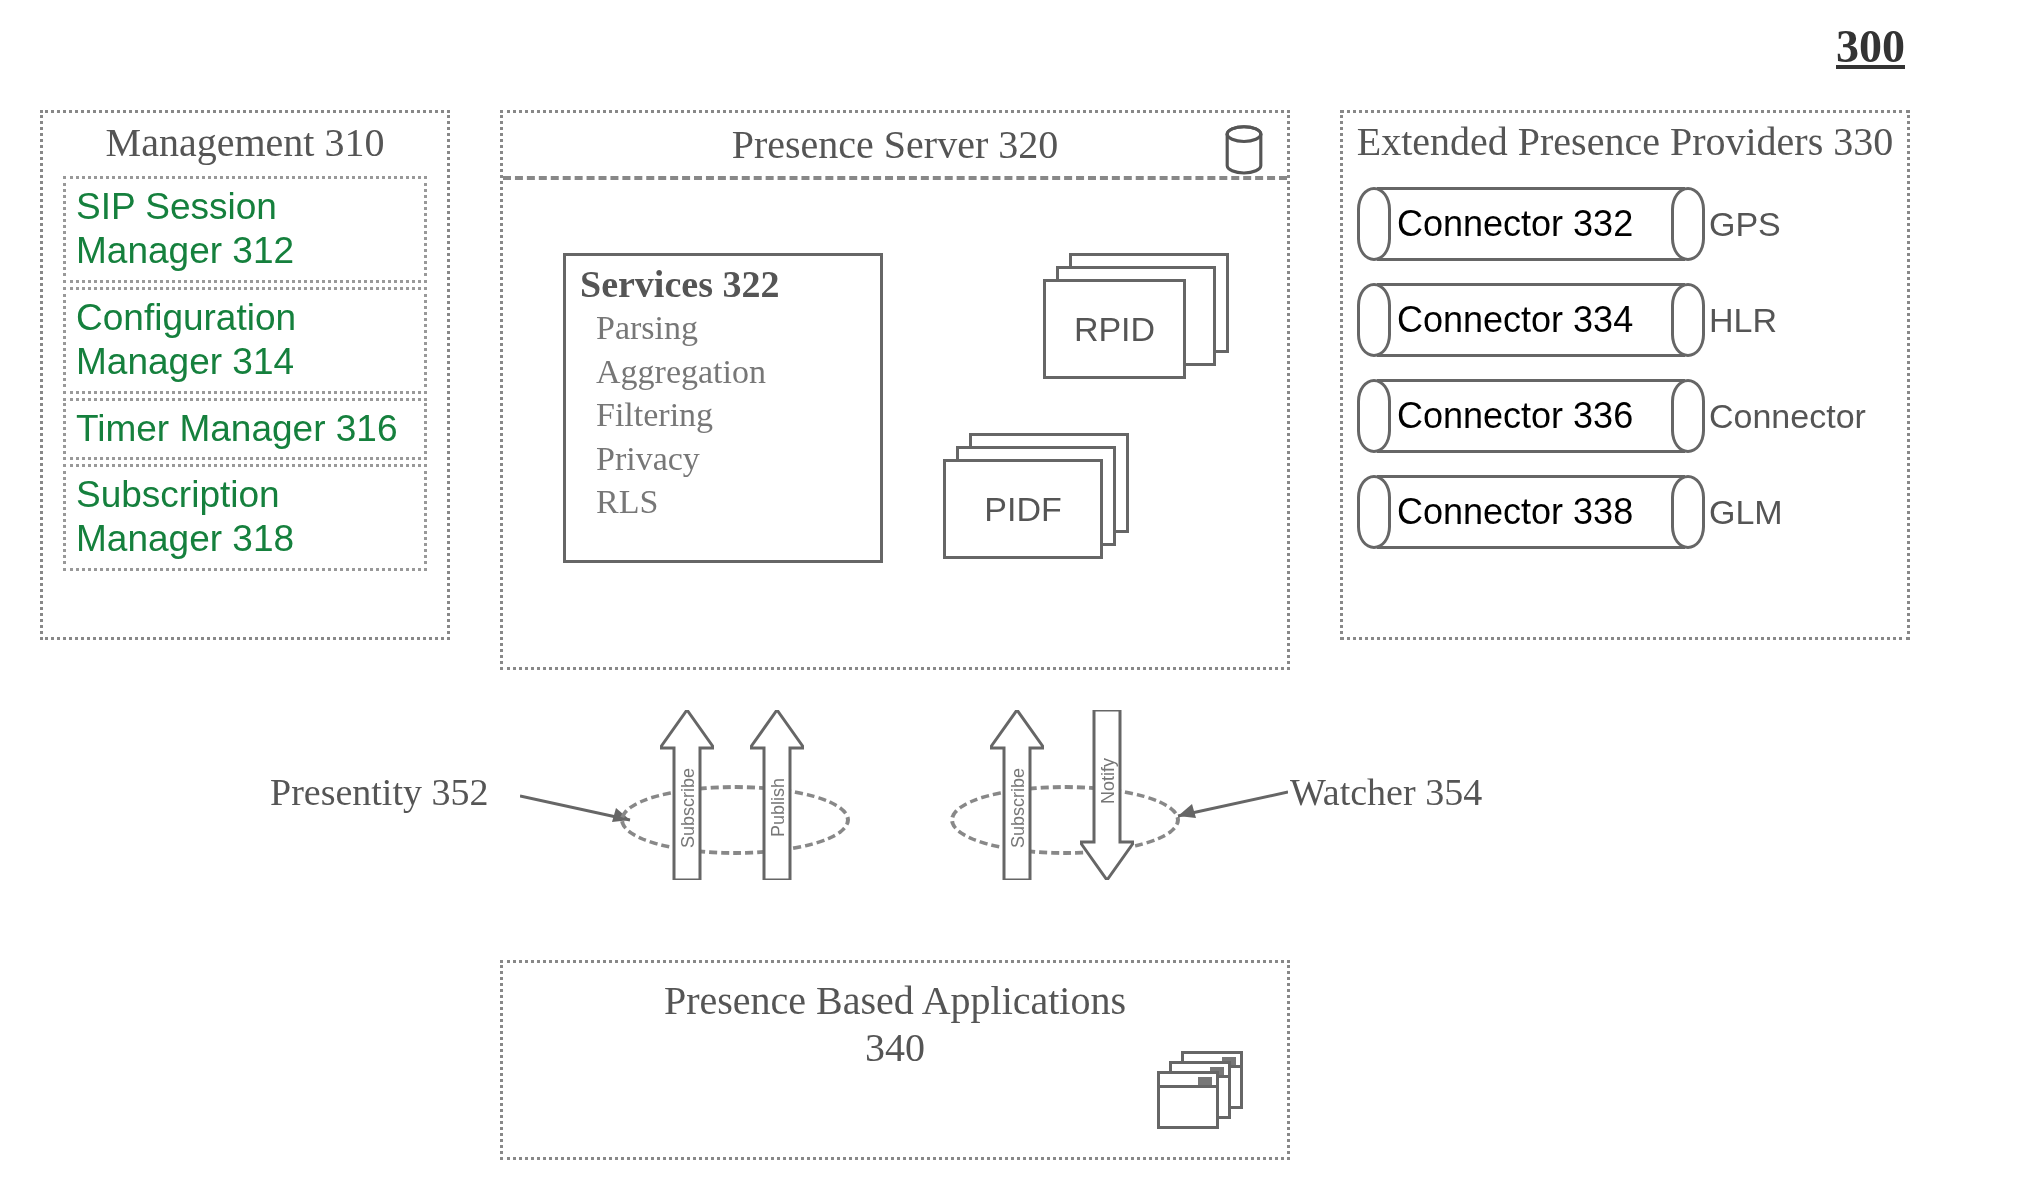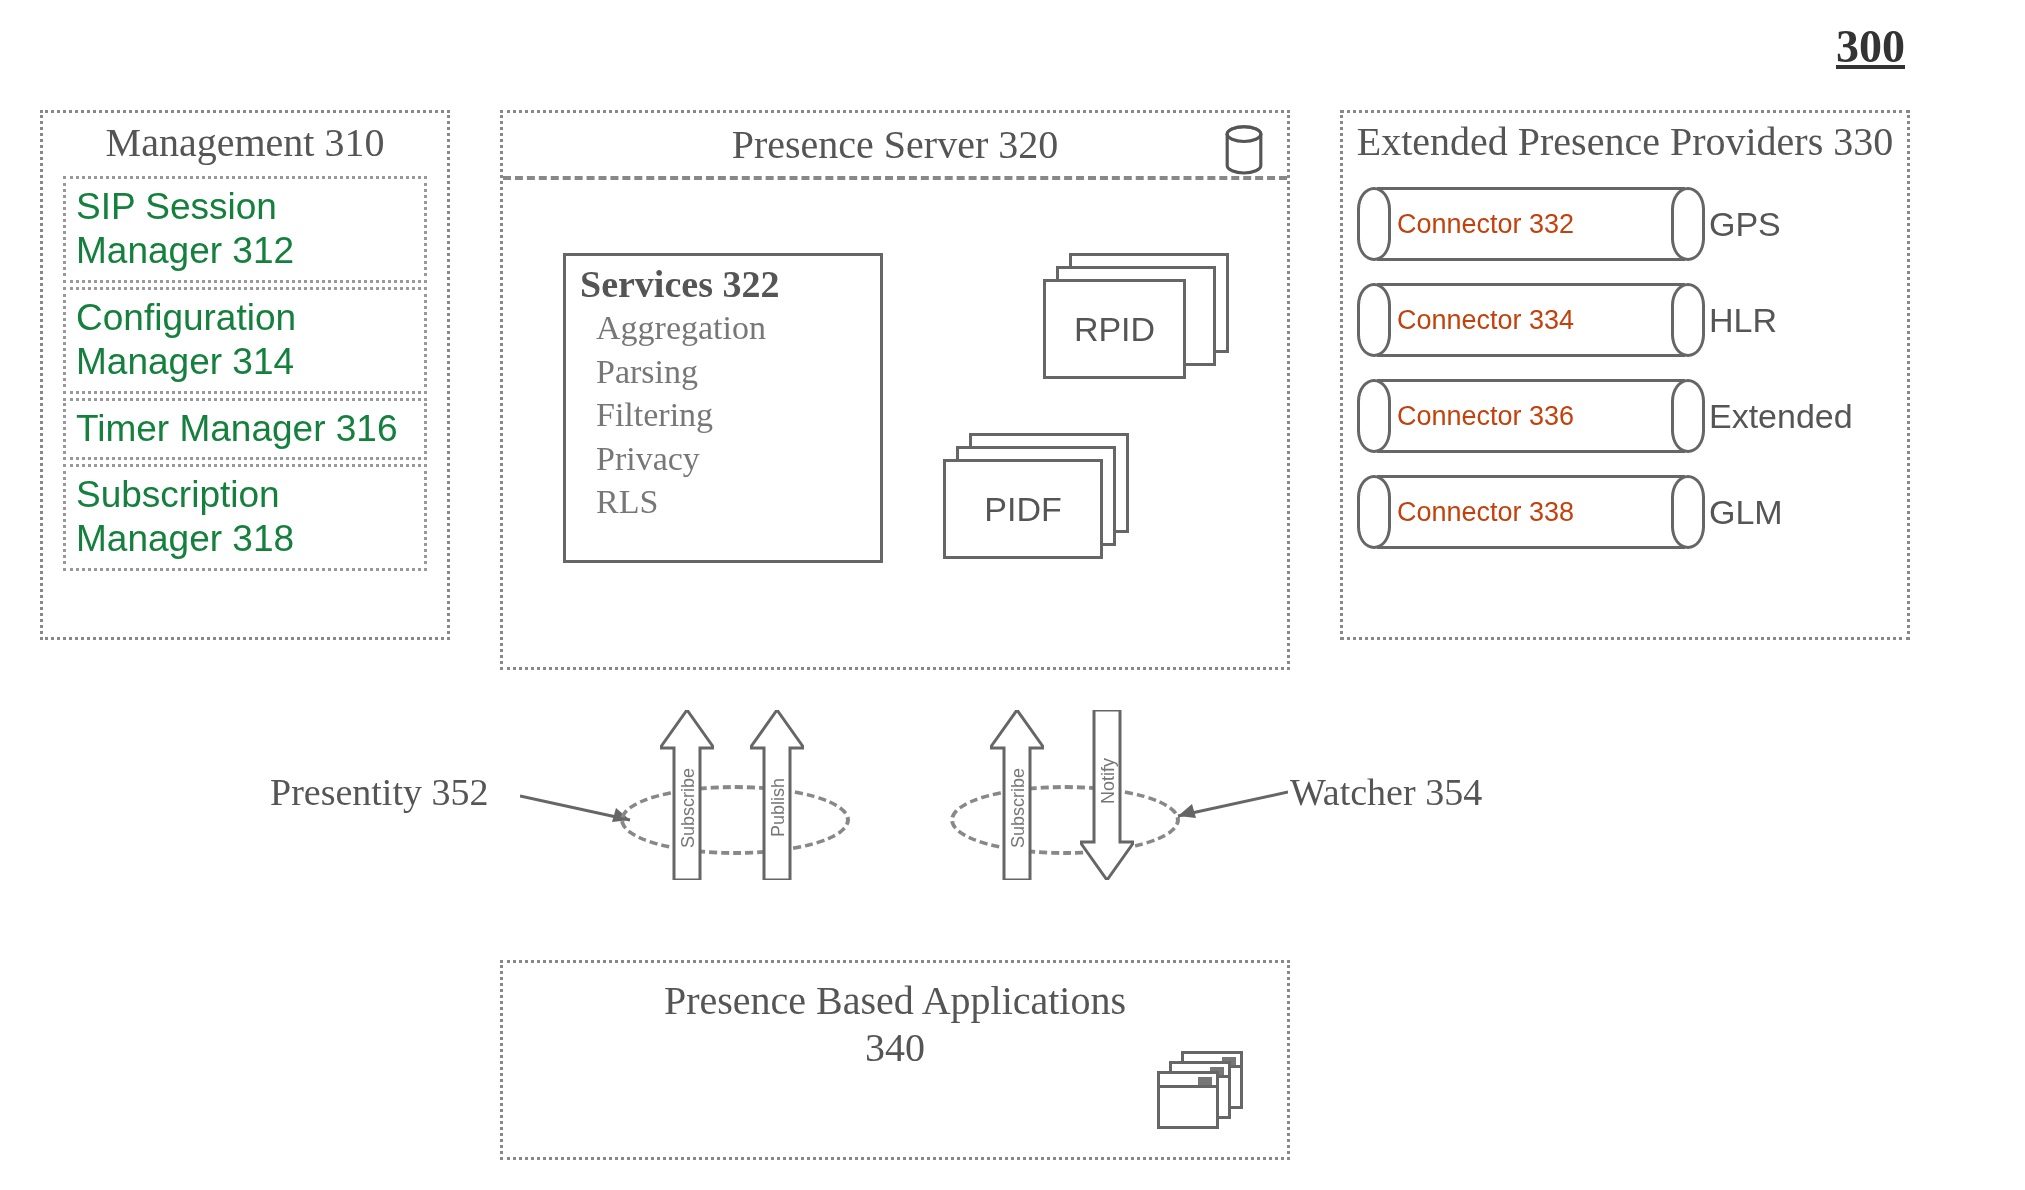"Connector 332" .cap-label { color: #c2410c -> #000000; font-size: 27px -> 36px }
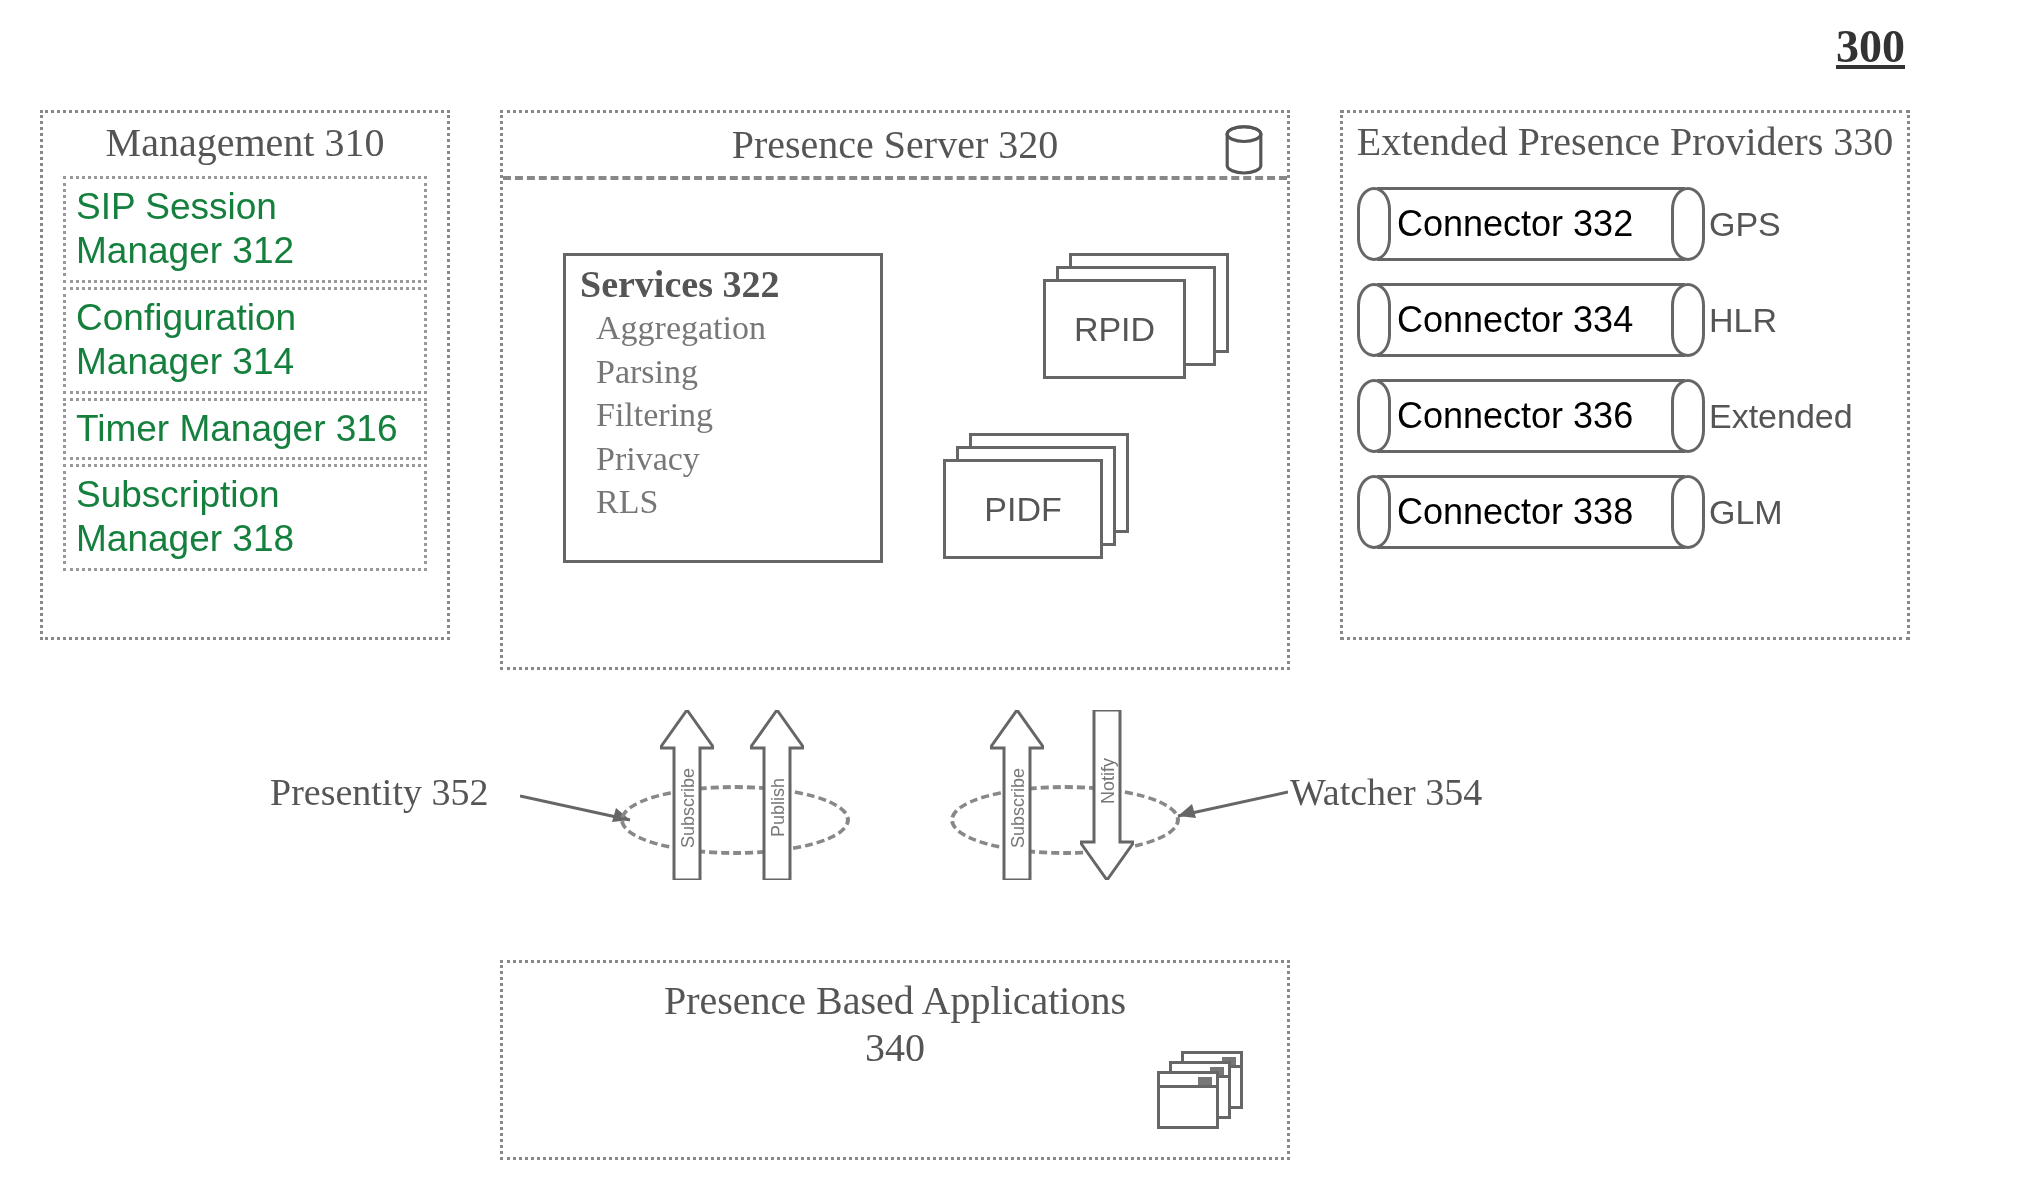"Aggregation" div { order: before "Parsing" -> after "Parsing" }
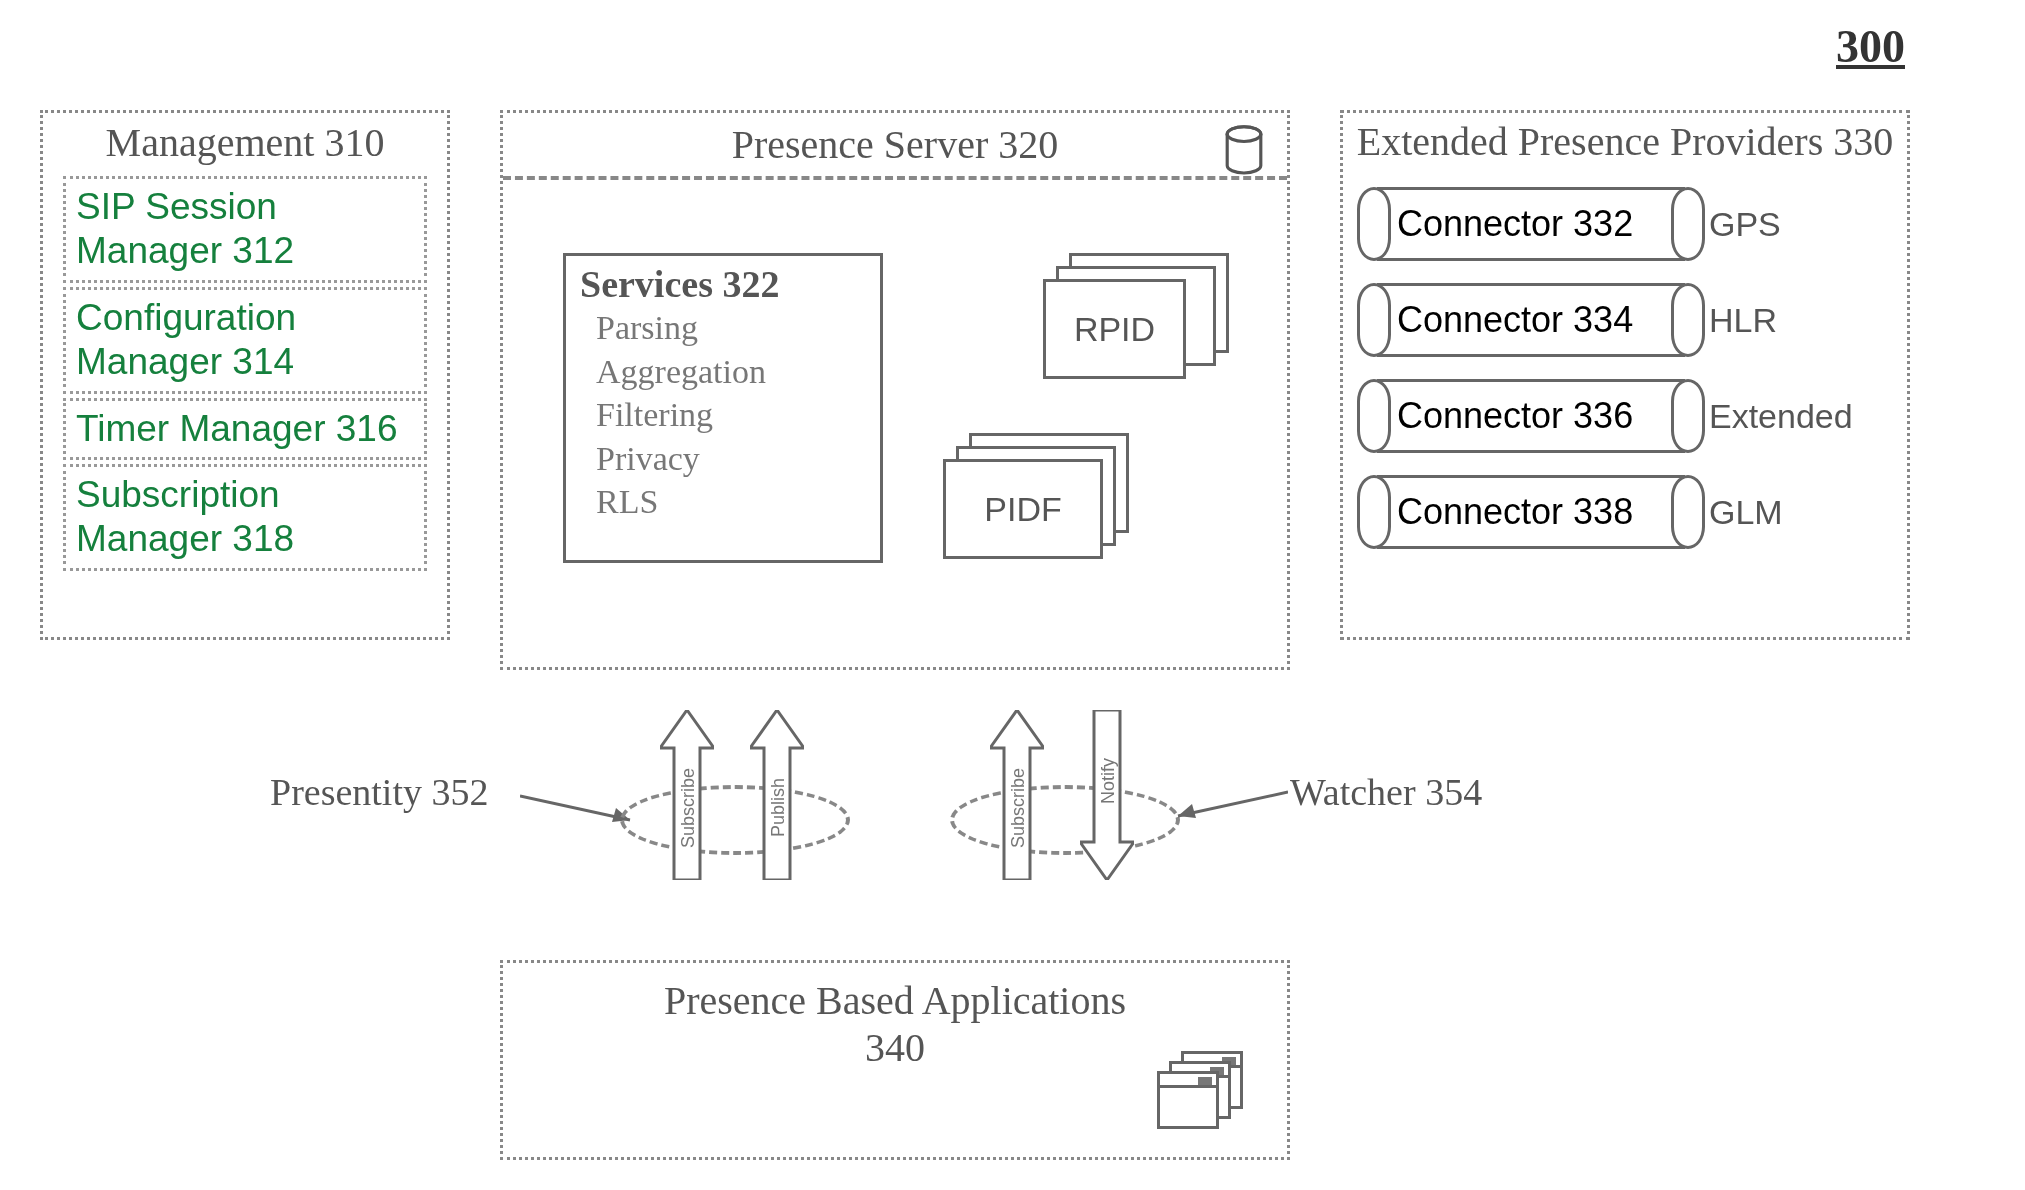"Extended" span.ext-label { text: Extended -> Connector }
